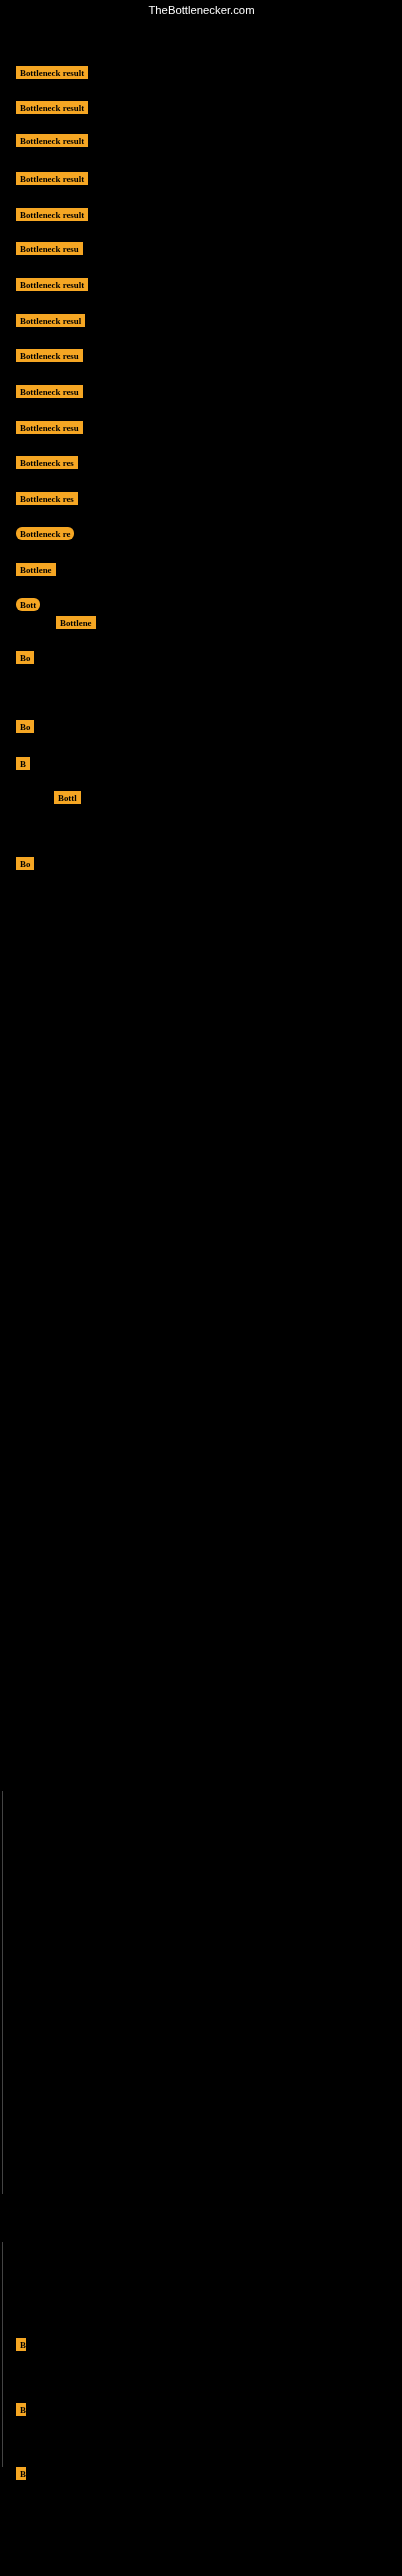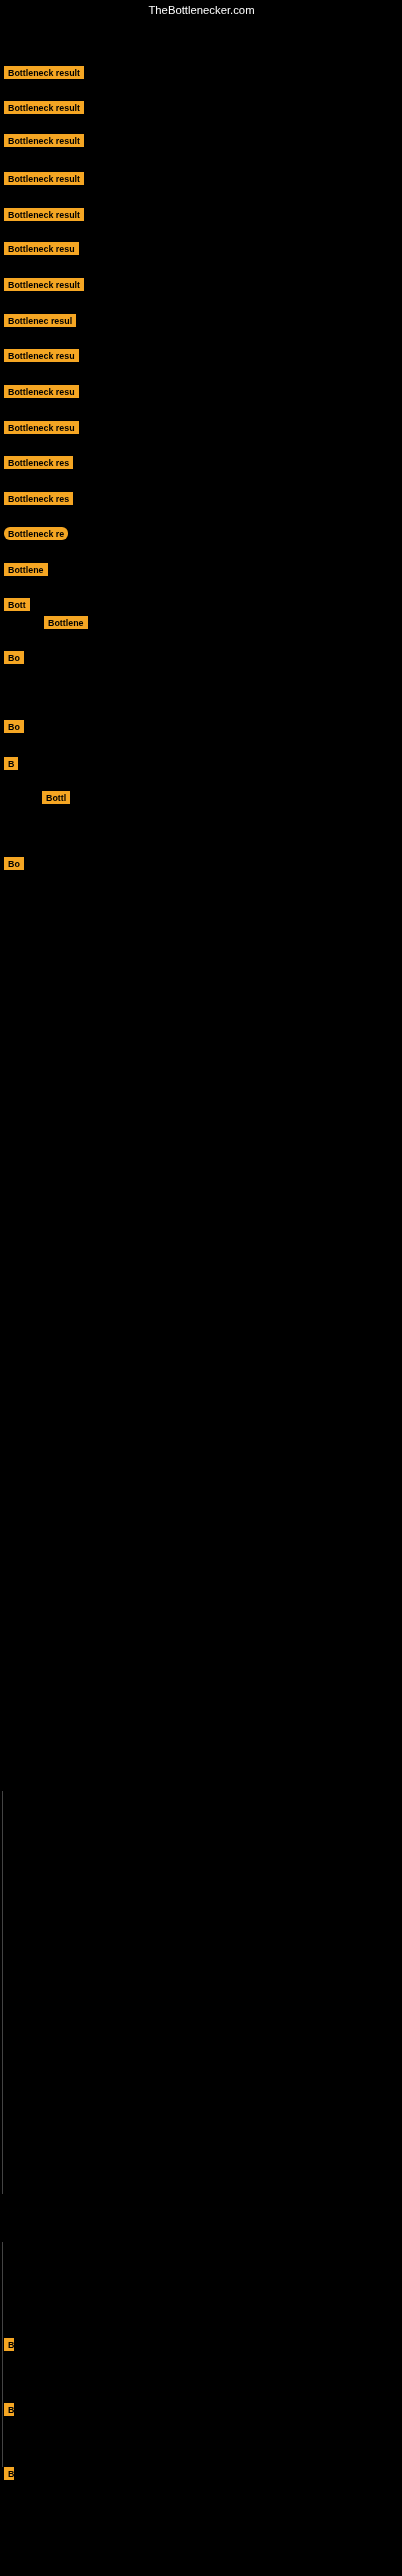"Bottleneck result" .badge-container { font-family: none -> Liberation Serif, serif; left: 4px -> 16px }
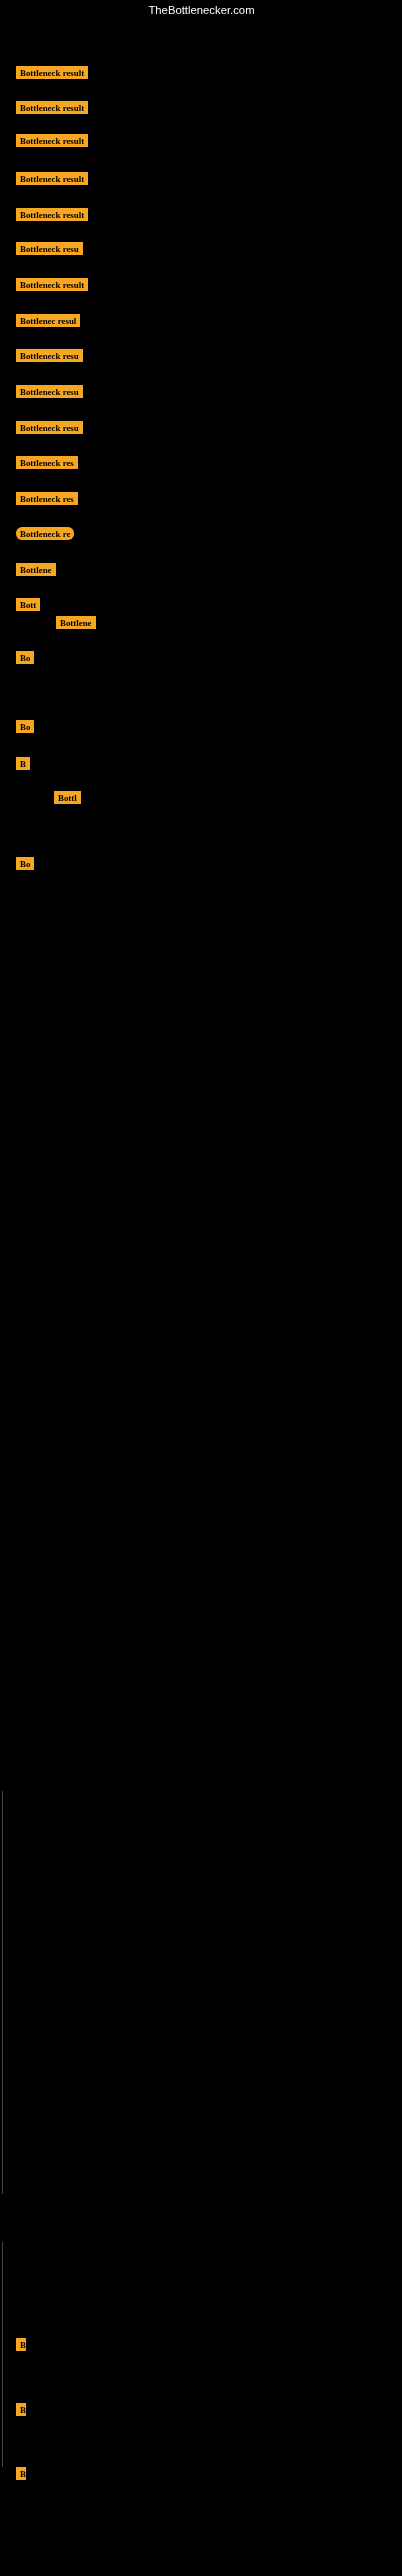"Bottlenec resul" span.bottleneck-badge { text: Bottlenec -> Bottleneck }
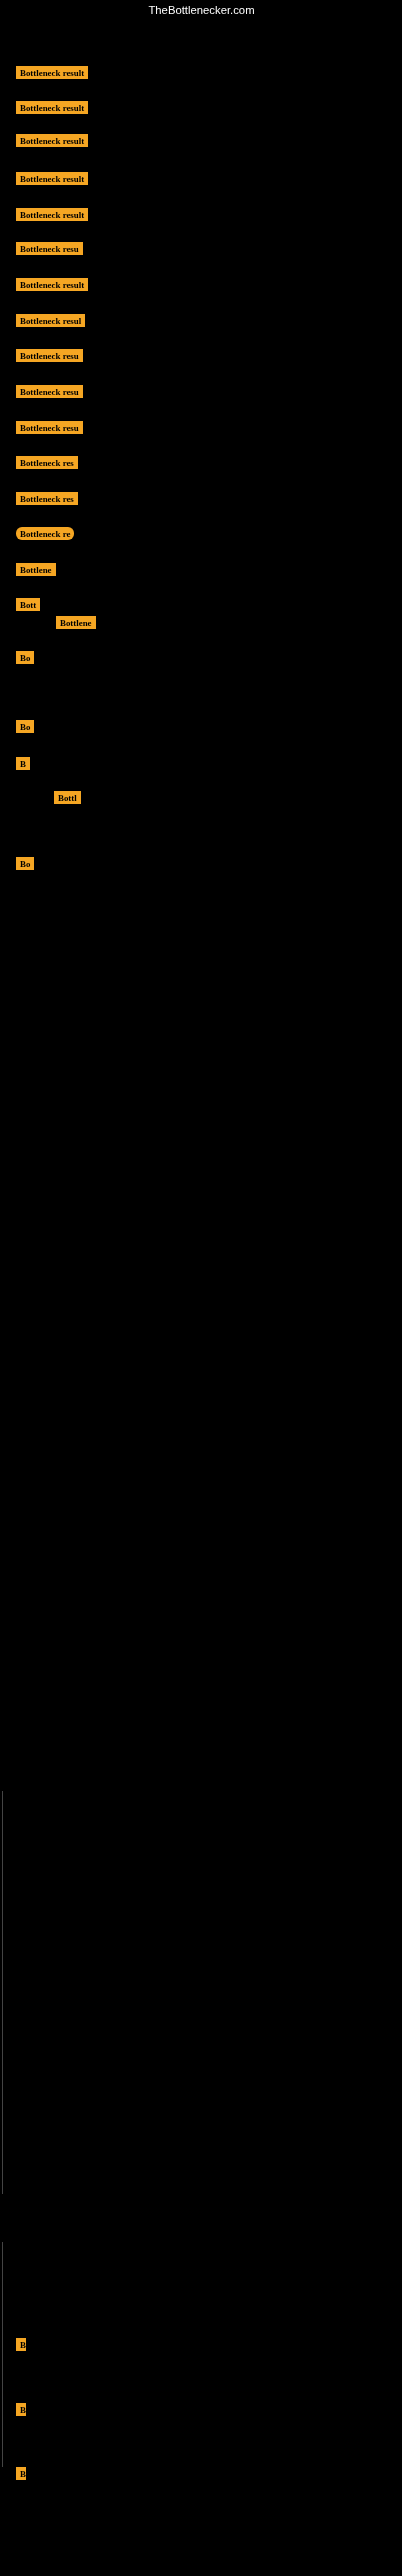"Bott" span.bottleneck-badge { border-radius: none -> 6px }
